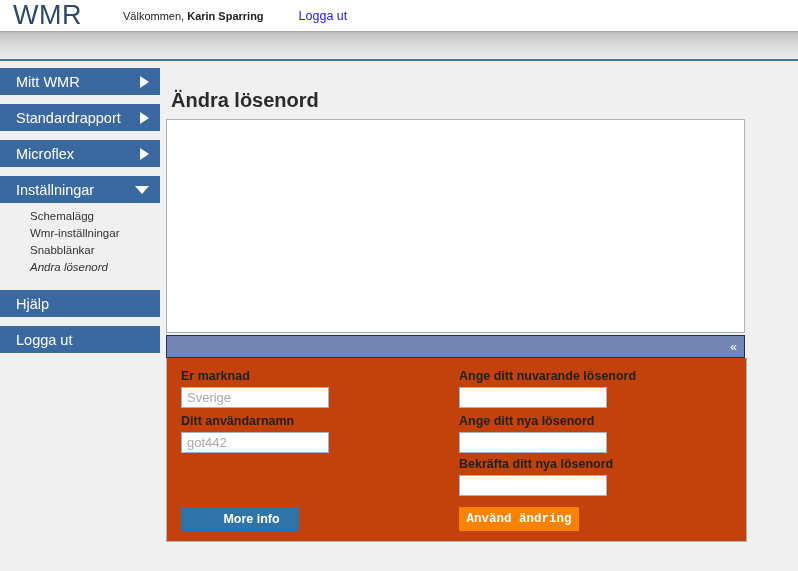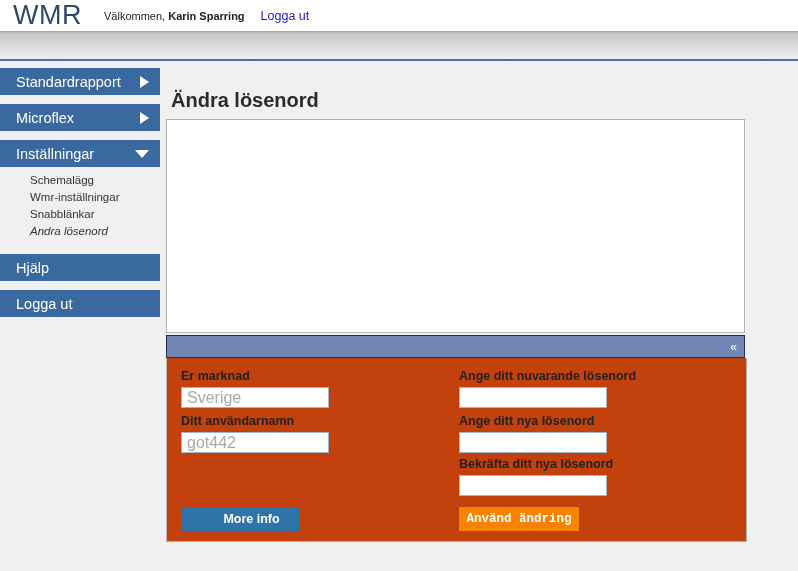"WMR" #topbar { gap: none -> 19px }
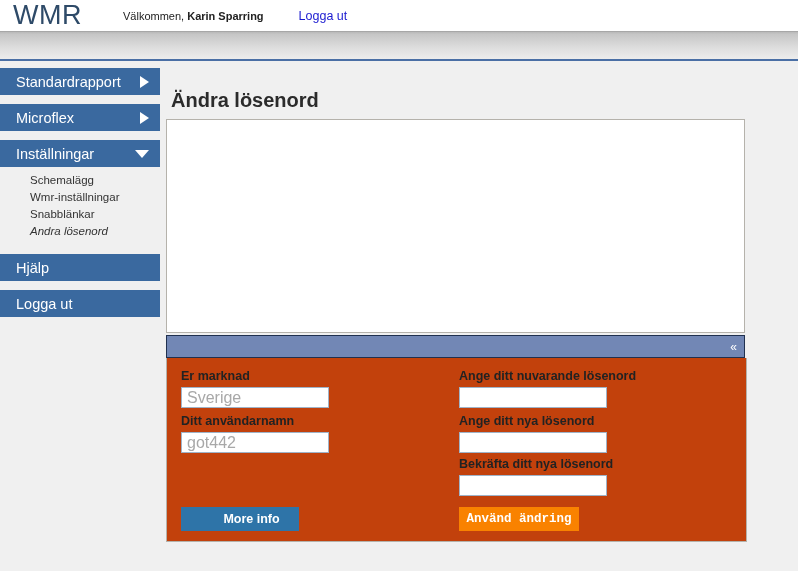"Mitt WMR" div.nav-item { html: none -> <div> <span>Mitt WMR</span> <span></span> </div> }
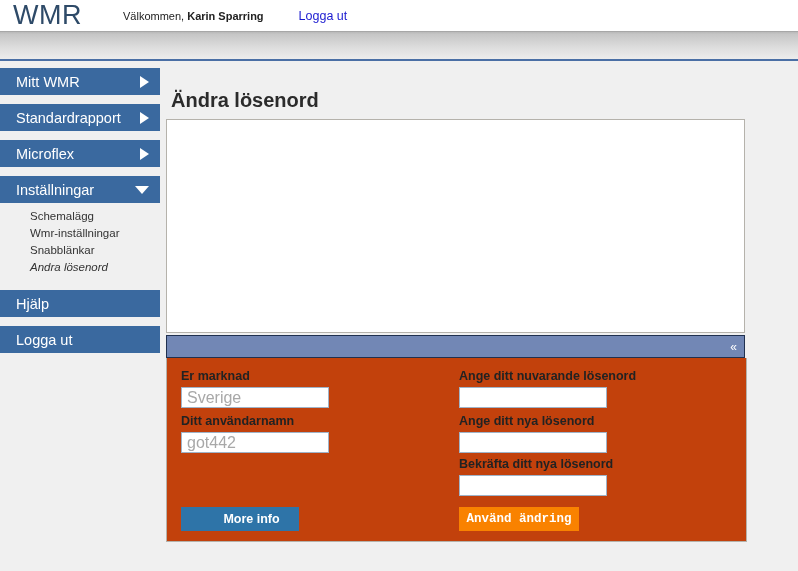"Sverige" .field-input { font-size: 16px -> 13px }
